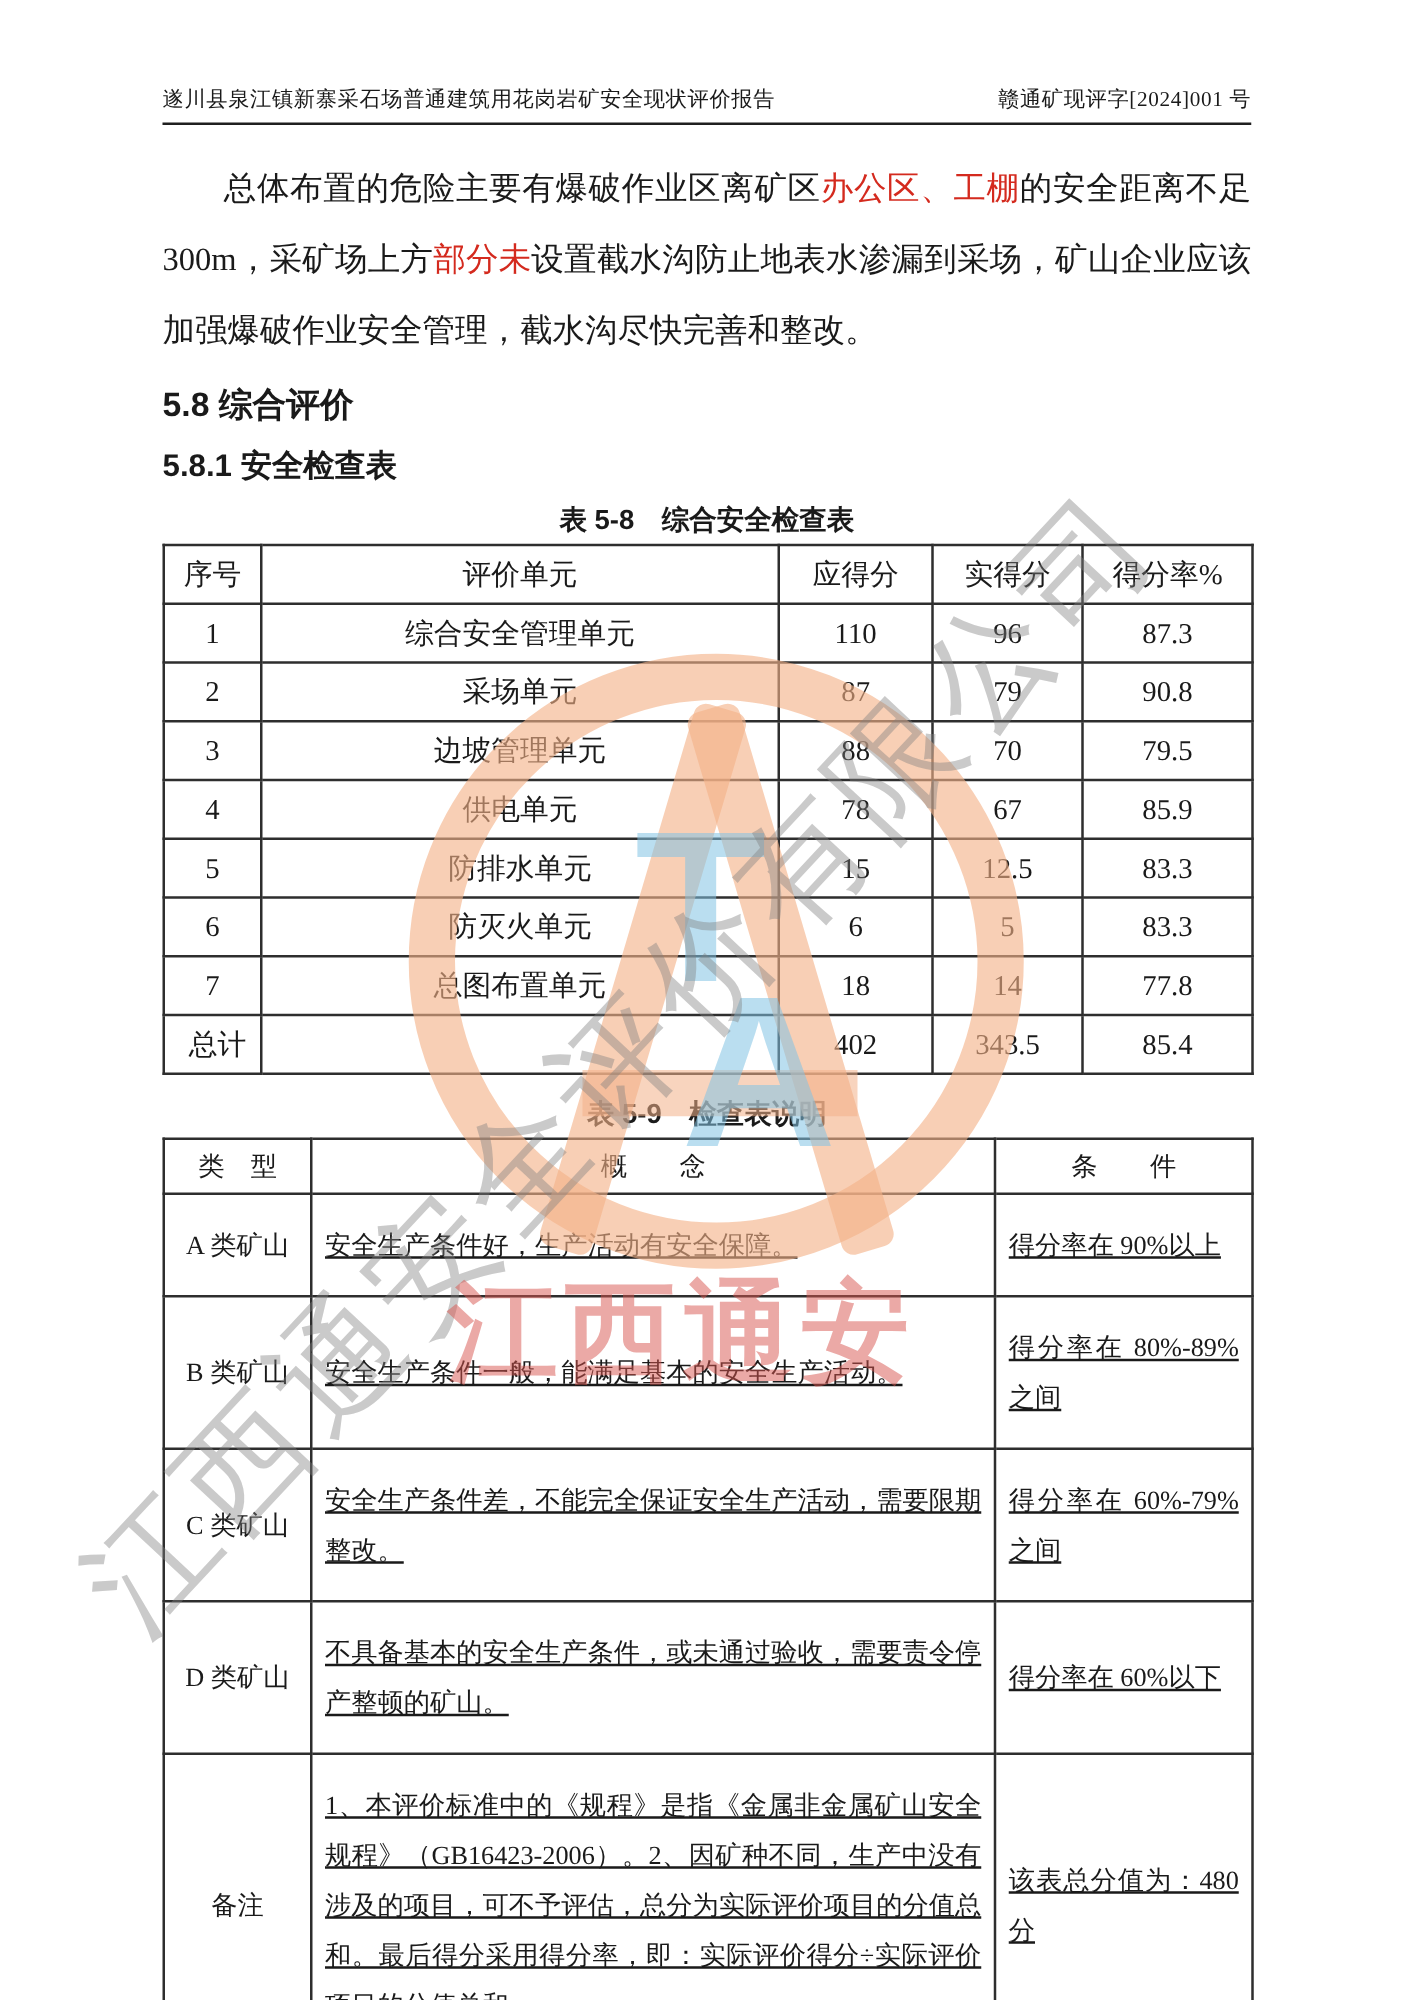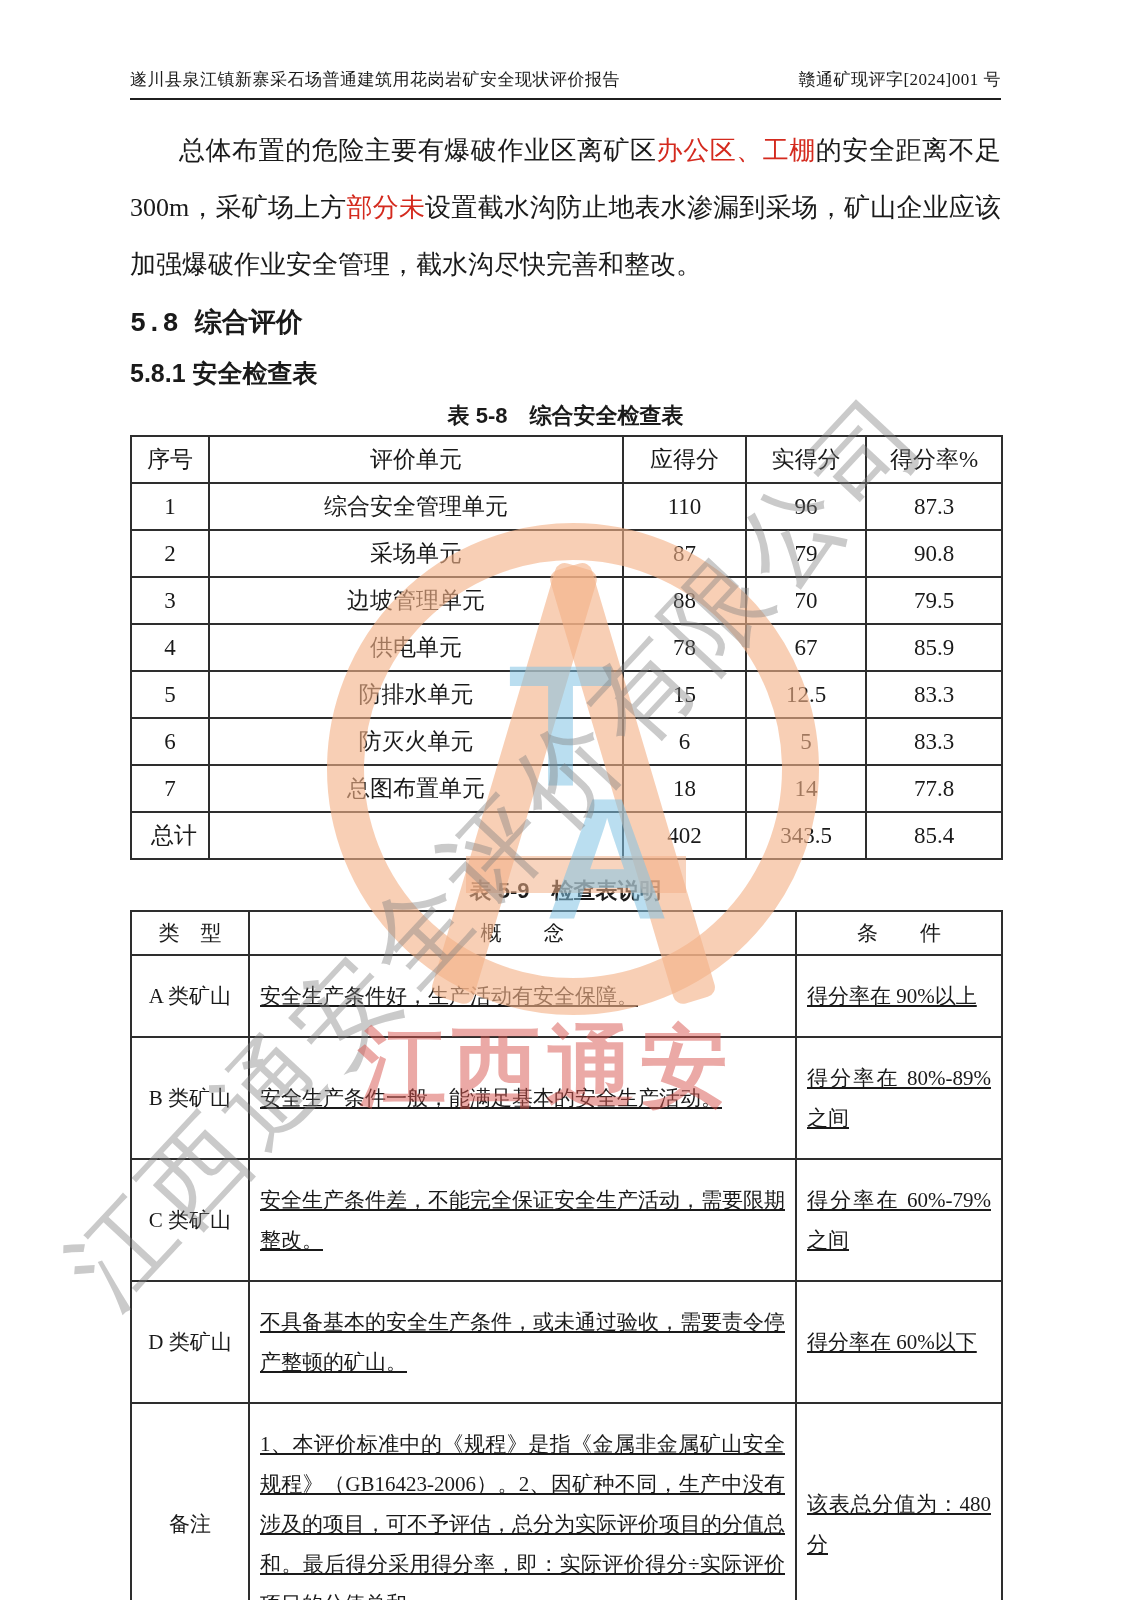"5.8 综合评价" h1.sec { font-family: Liberation Mono, monospace -> Liberation Sans, sans-serif }
